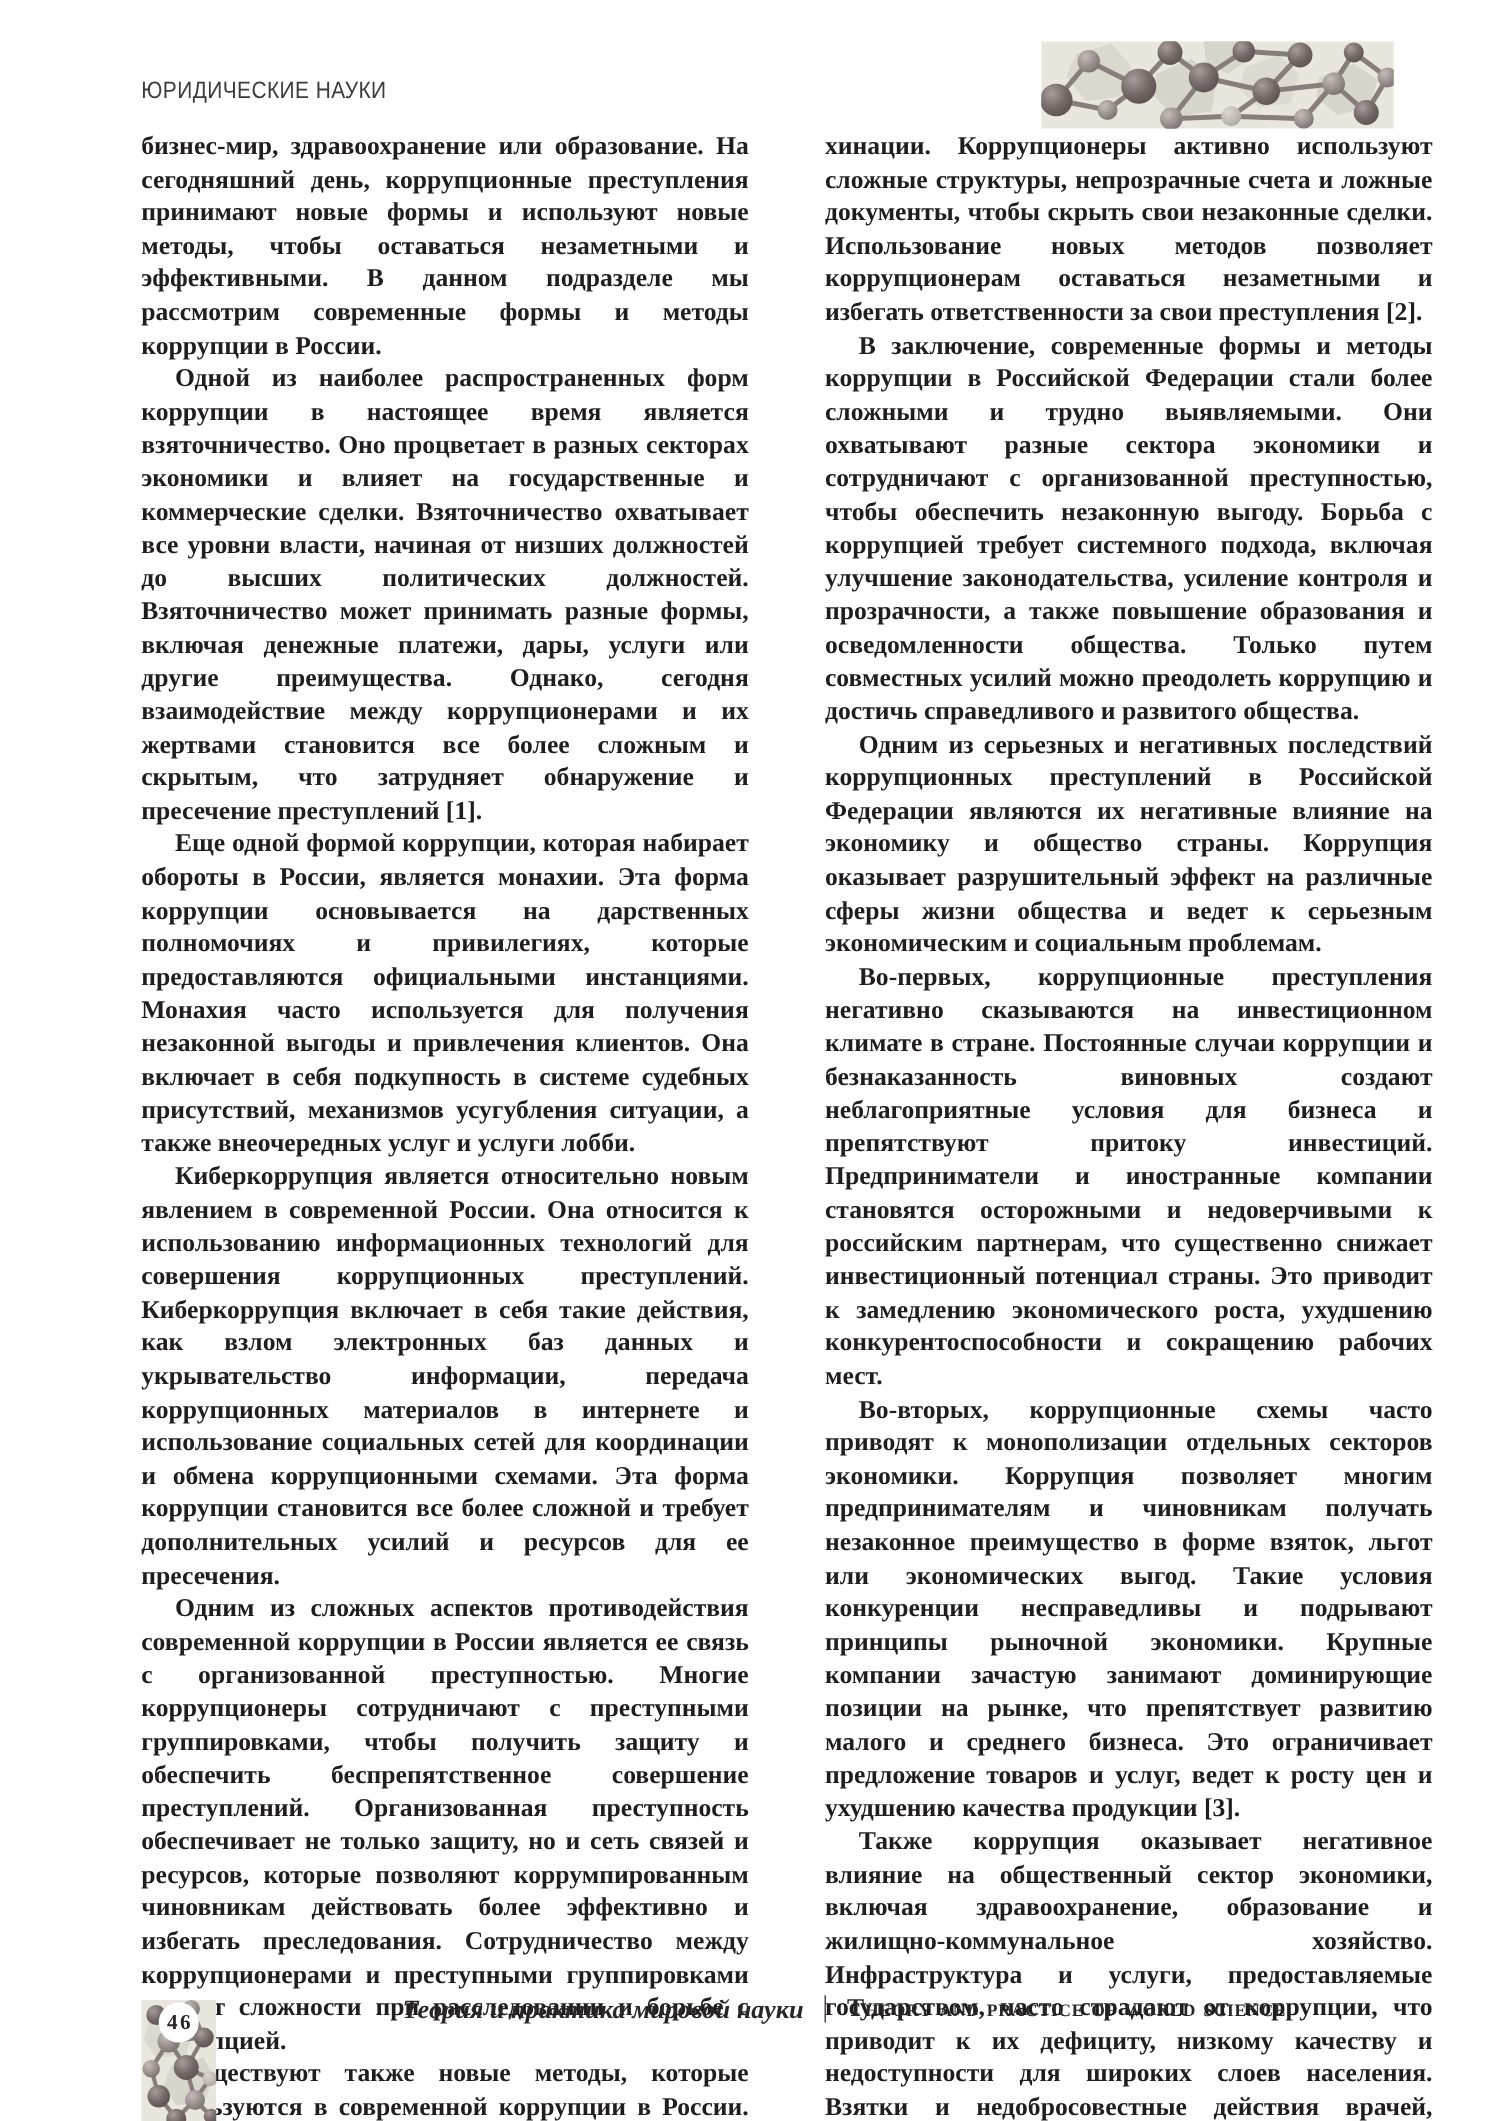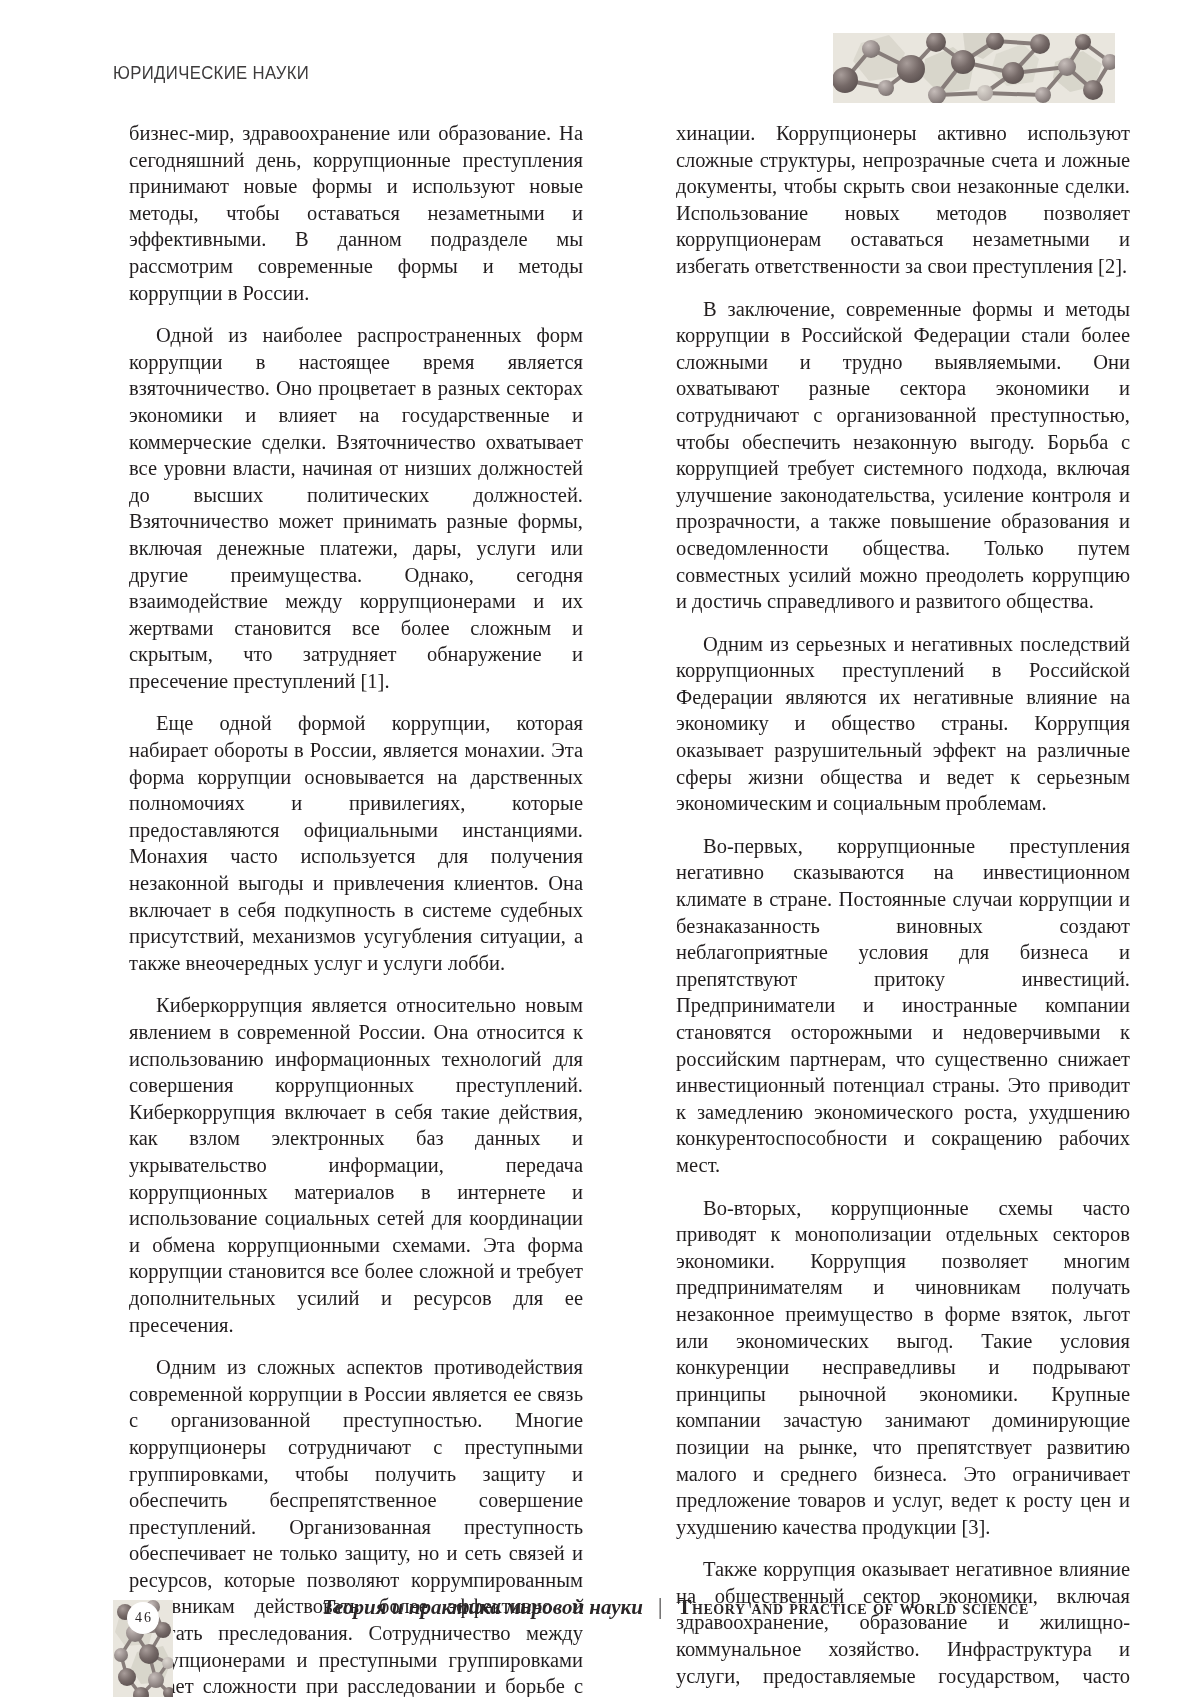"бизнес-мир, здравоохранение или" .para { font-weight: none -> bold; margin: 16px -> 0 }
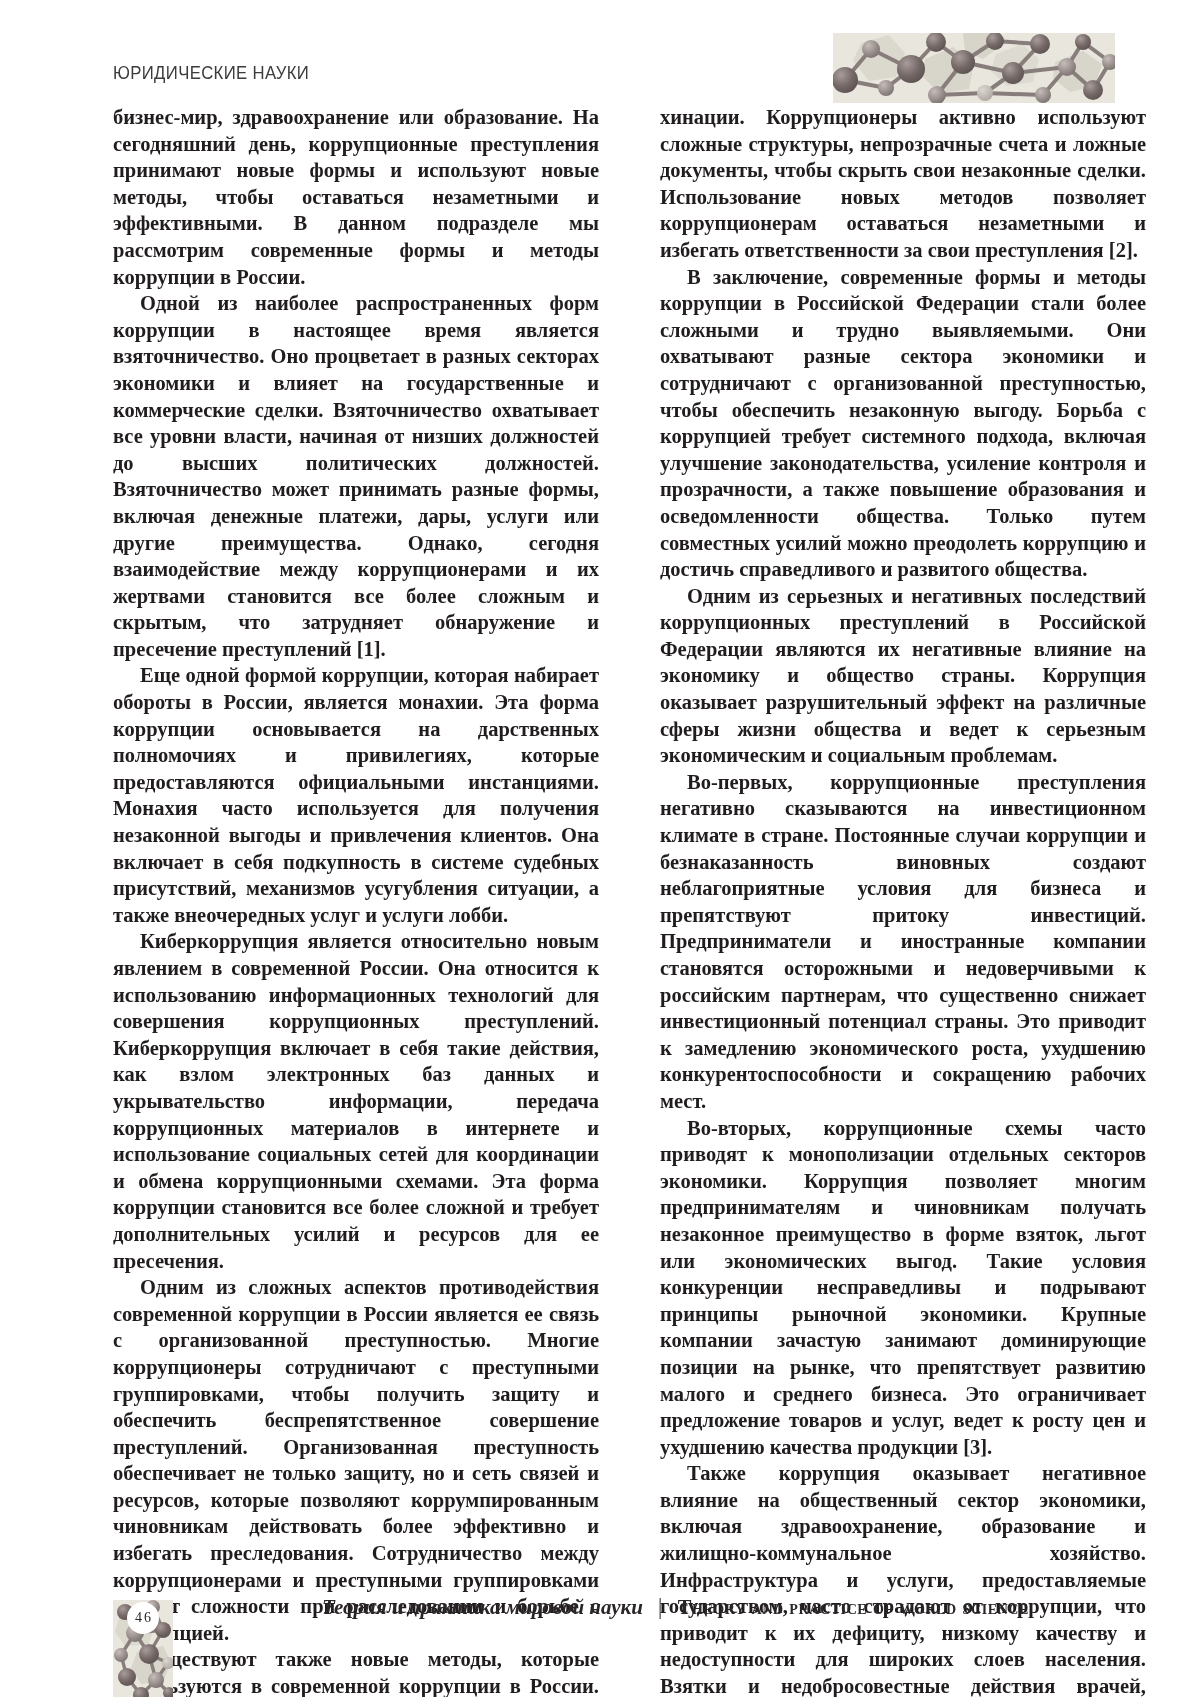"46" .page-number-badge { font-size: 14px -> 17px; font-weight: 400 -> 700 }
